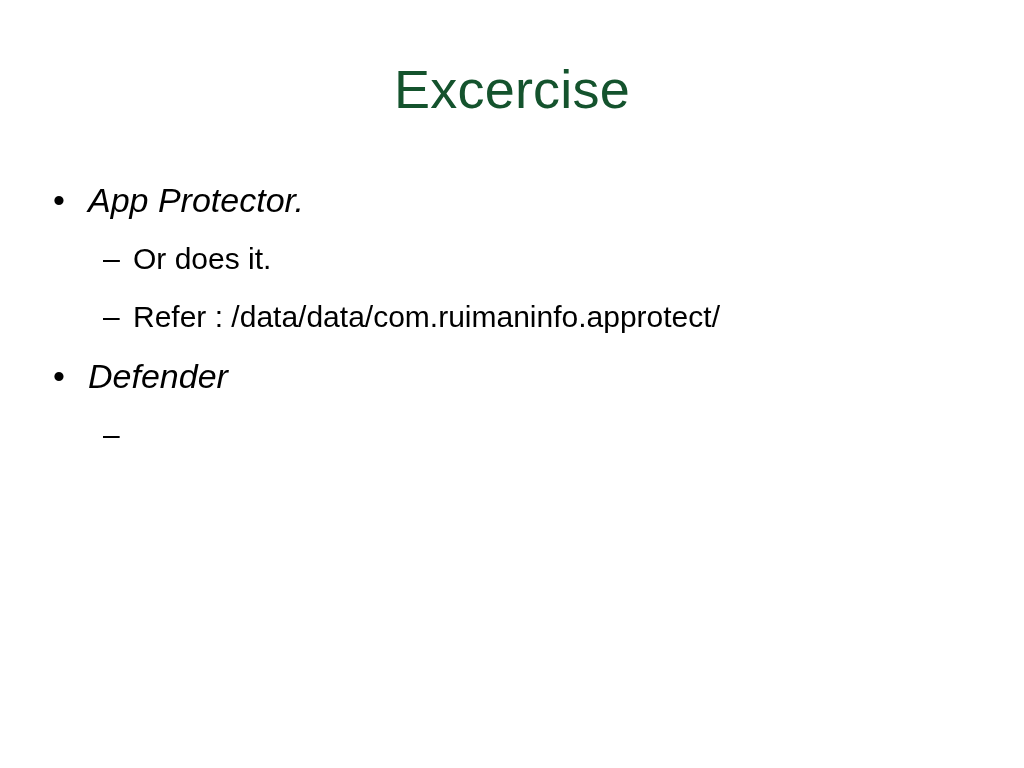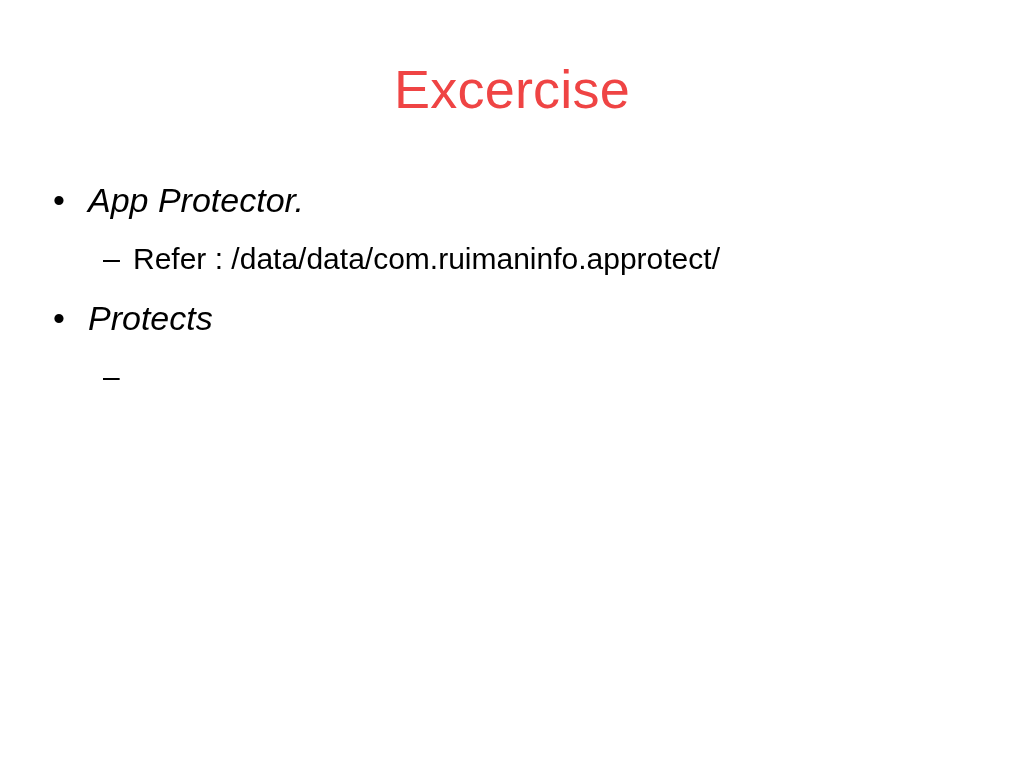"Excercise" .slide-title { color: #ef4444 -> #14532d }
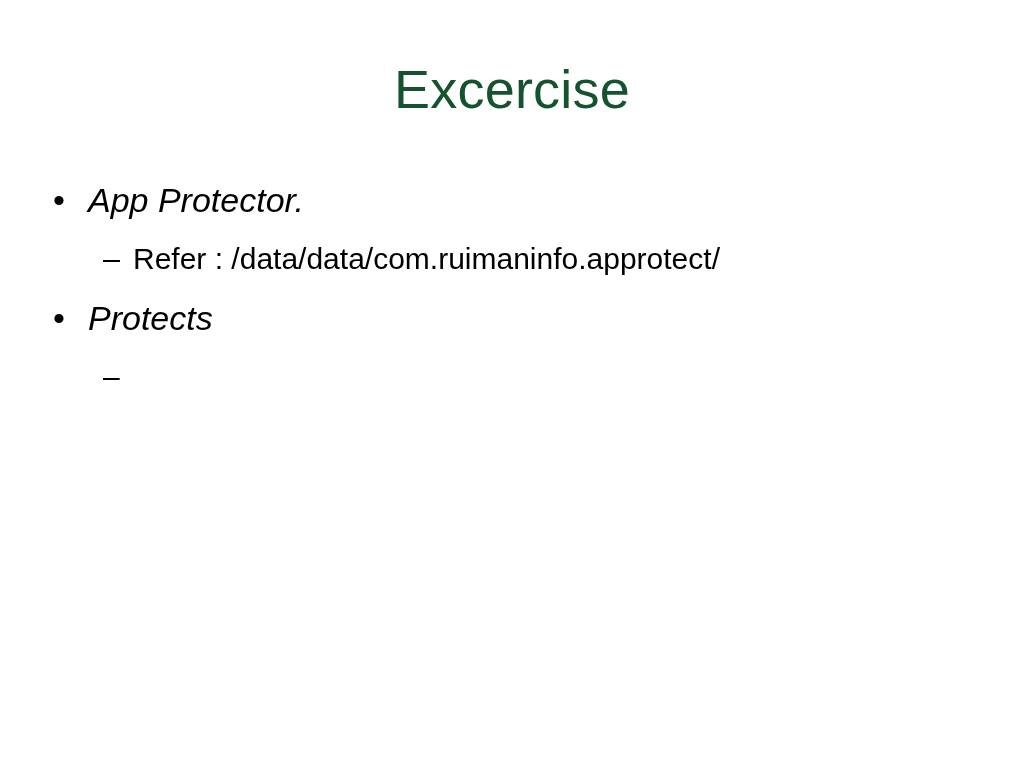"Or does it." span.btext { html: none -> <span>Or does it.</span> }
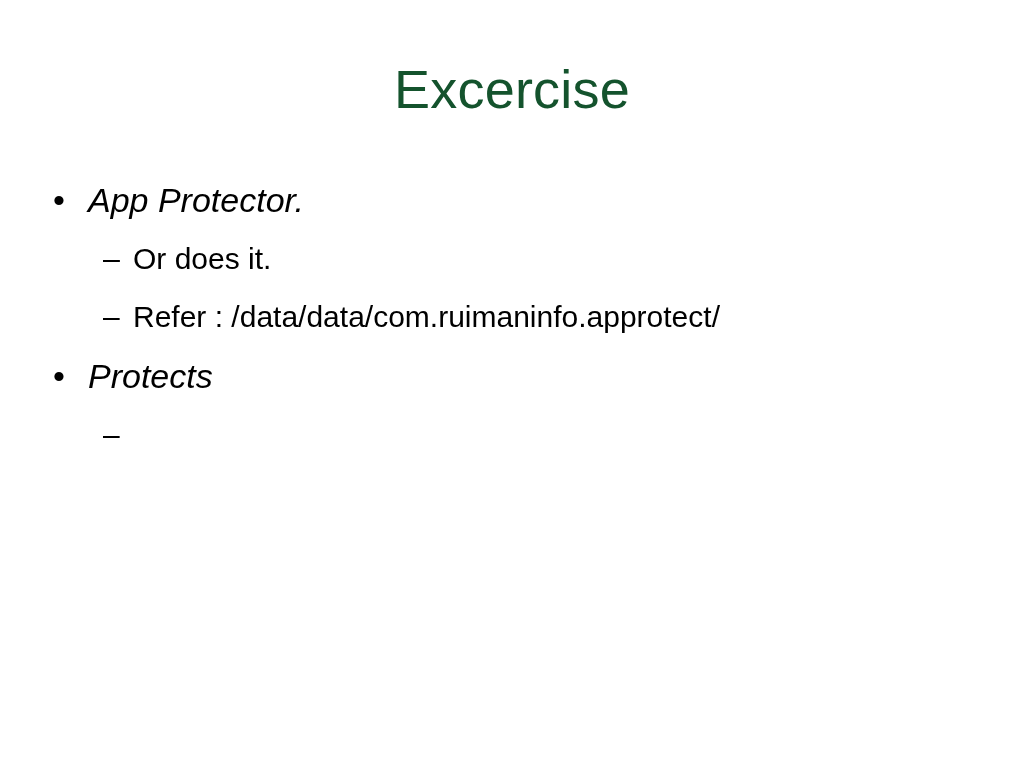"Protects" span.btext { text: Protects -> Defender }
